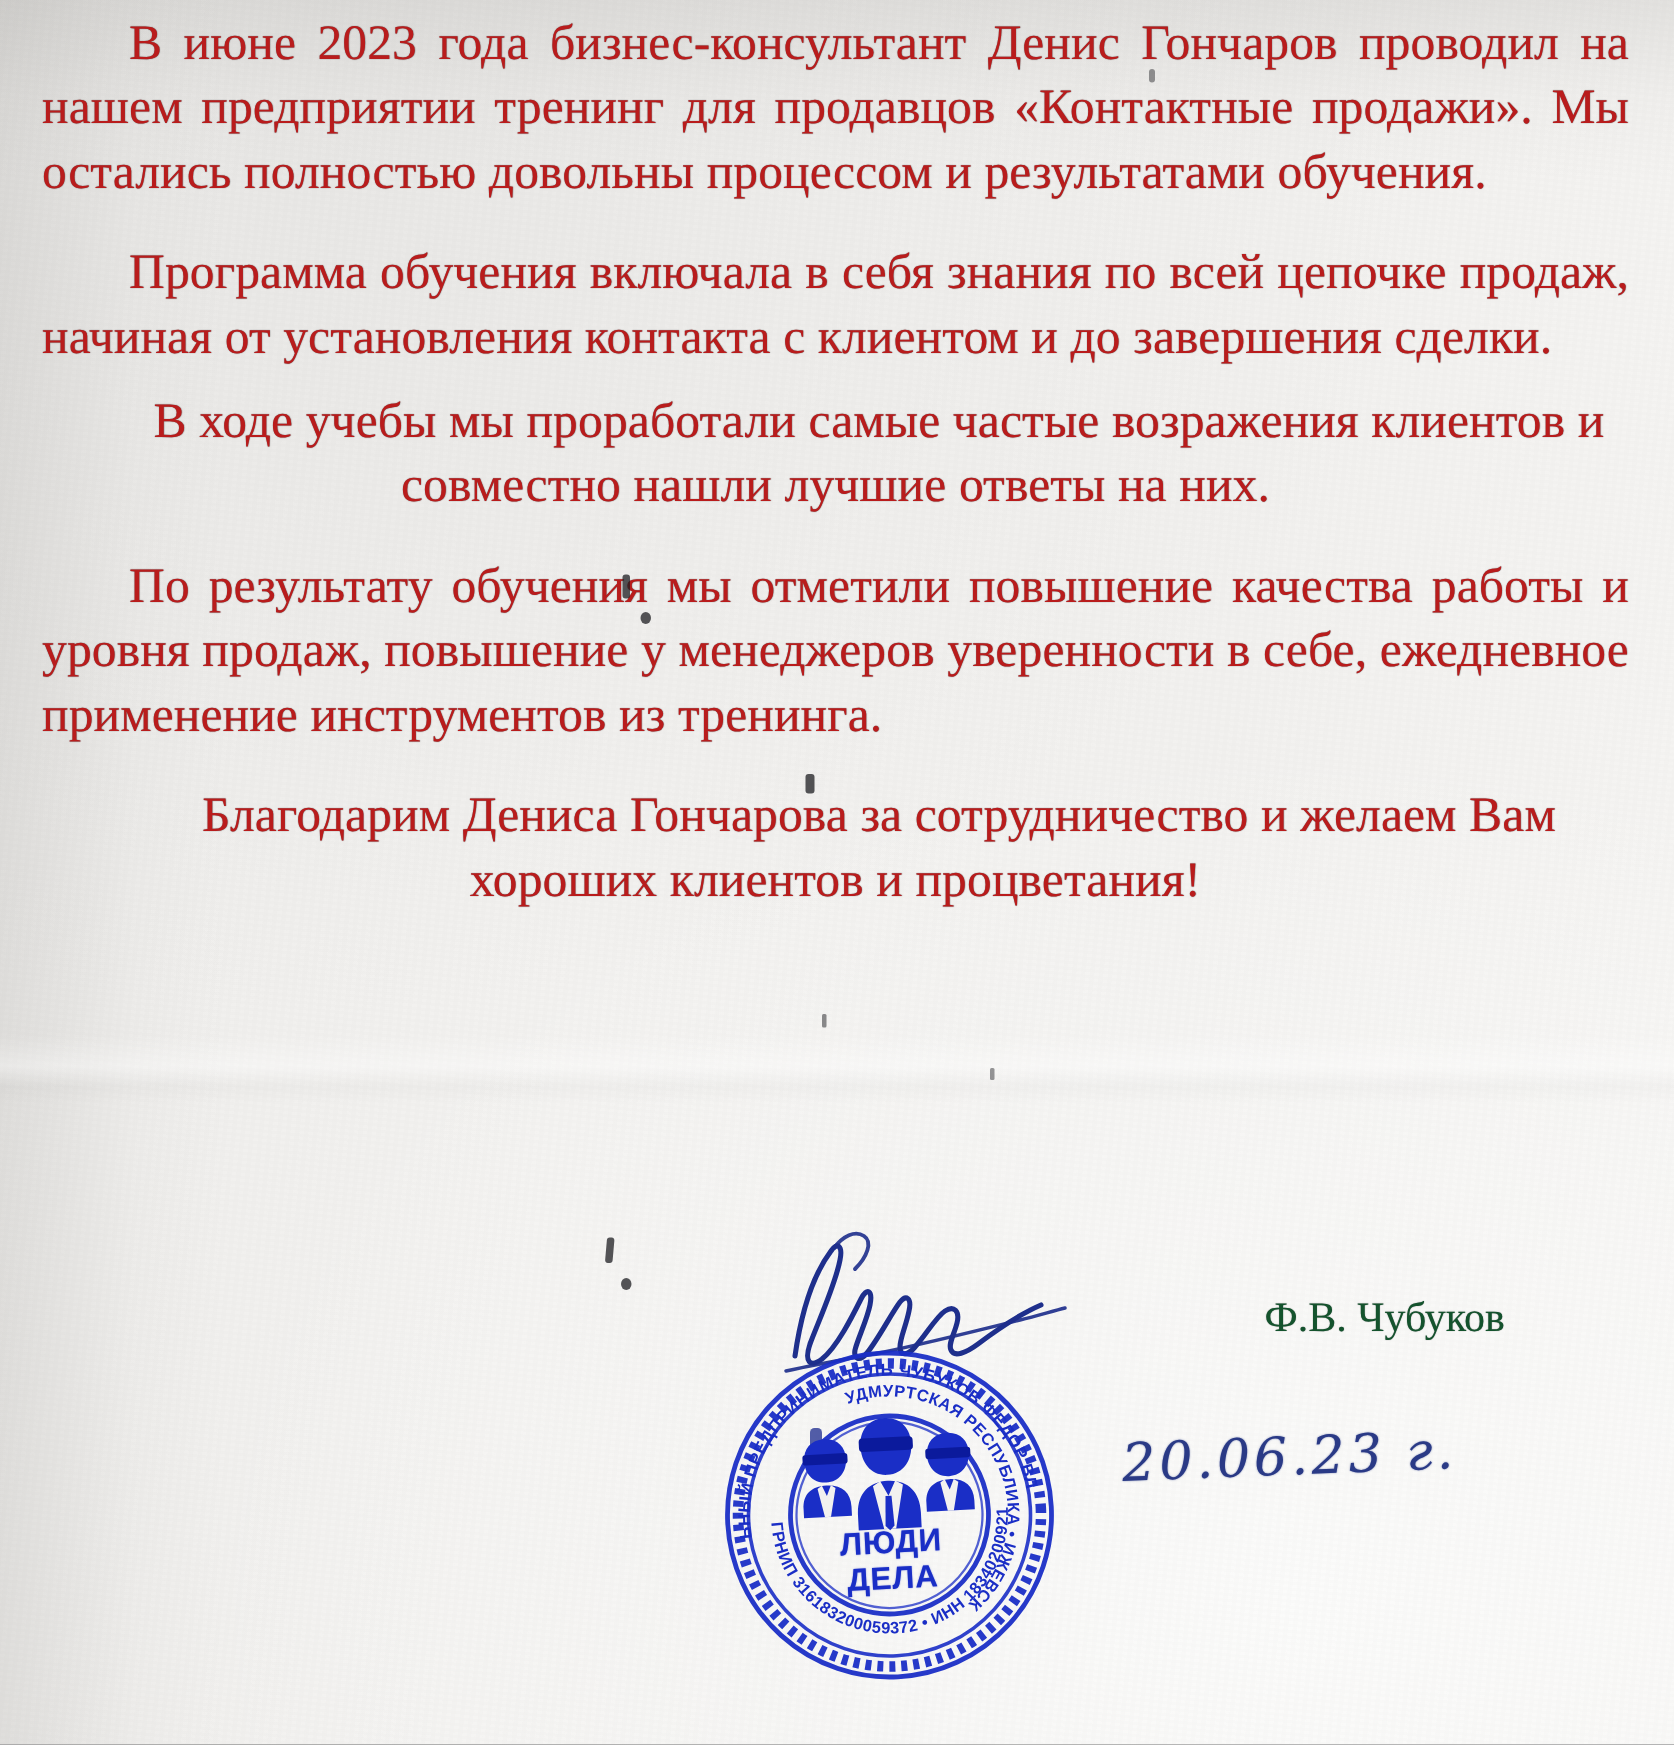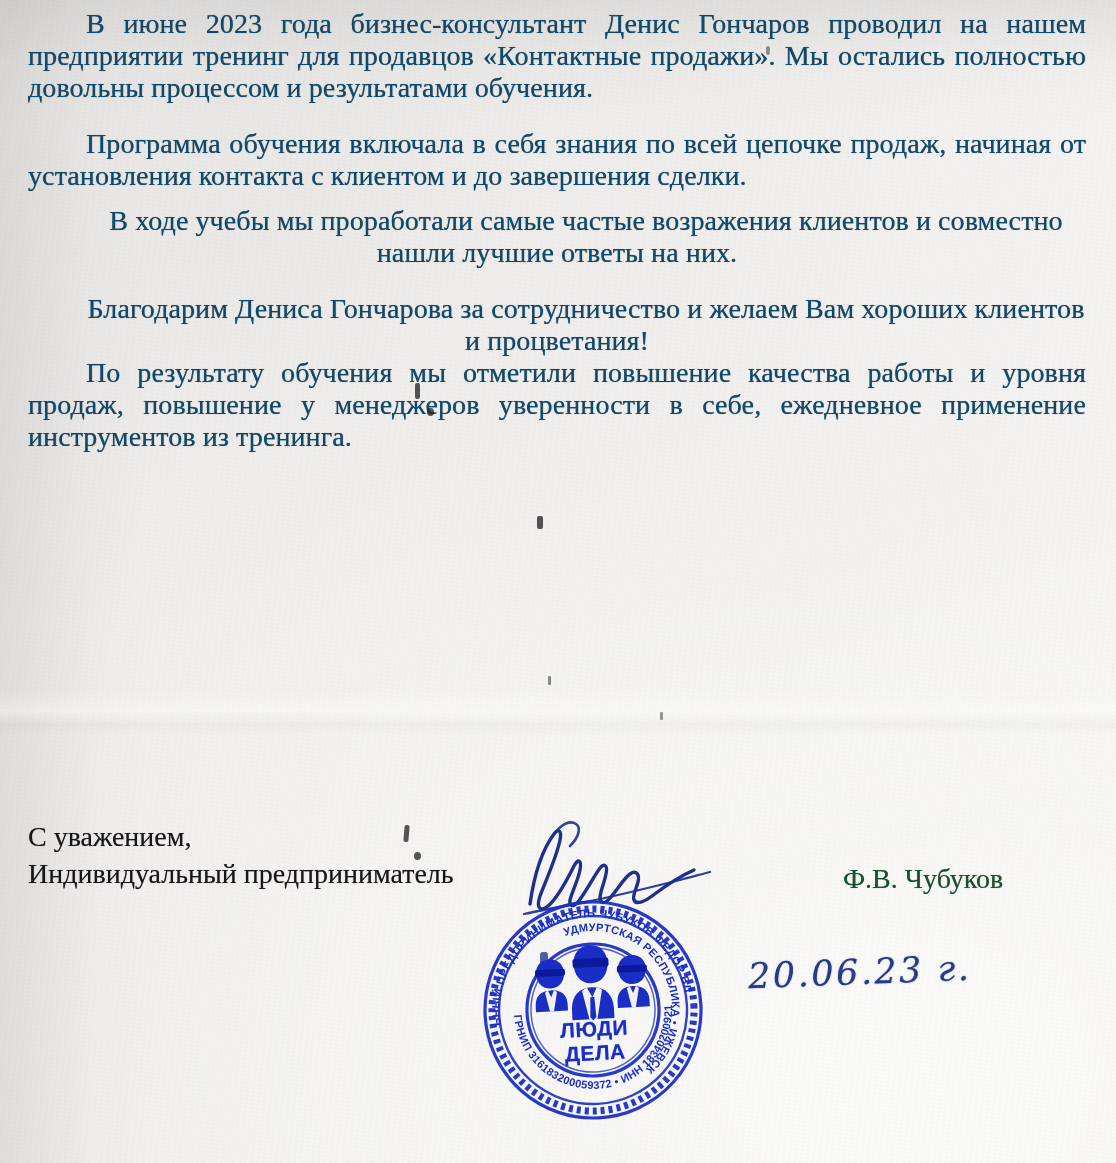"В июне 2023 года бизнес-консультант" .para { color: #0c4a6e -> #b91c1c; font-size: 28px -> 33px; line-height: 32px -> 43px }
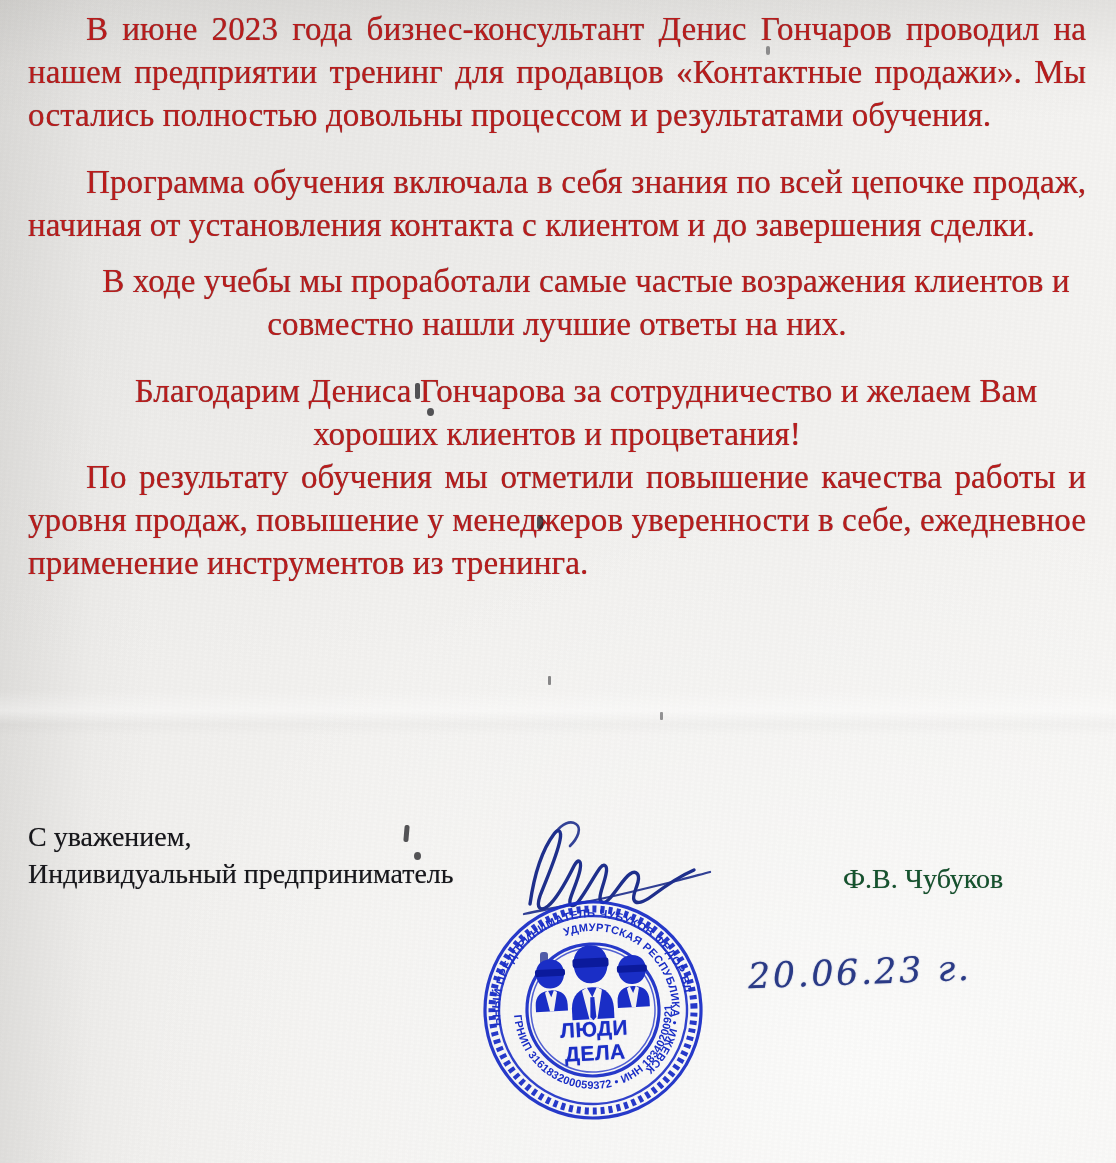"Благодарим Дениса Гончарова за" p.para { order: before "По результату обучения мы отметили" -> after "По результату обучения мы отметили" }
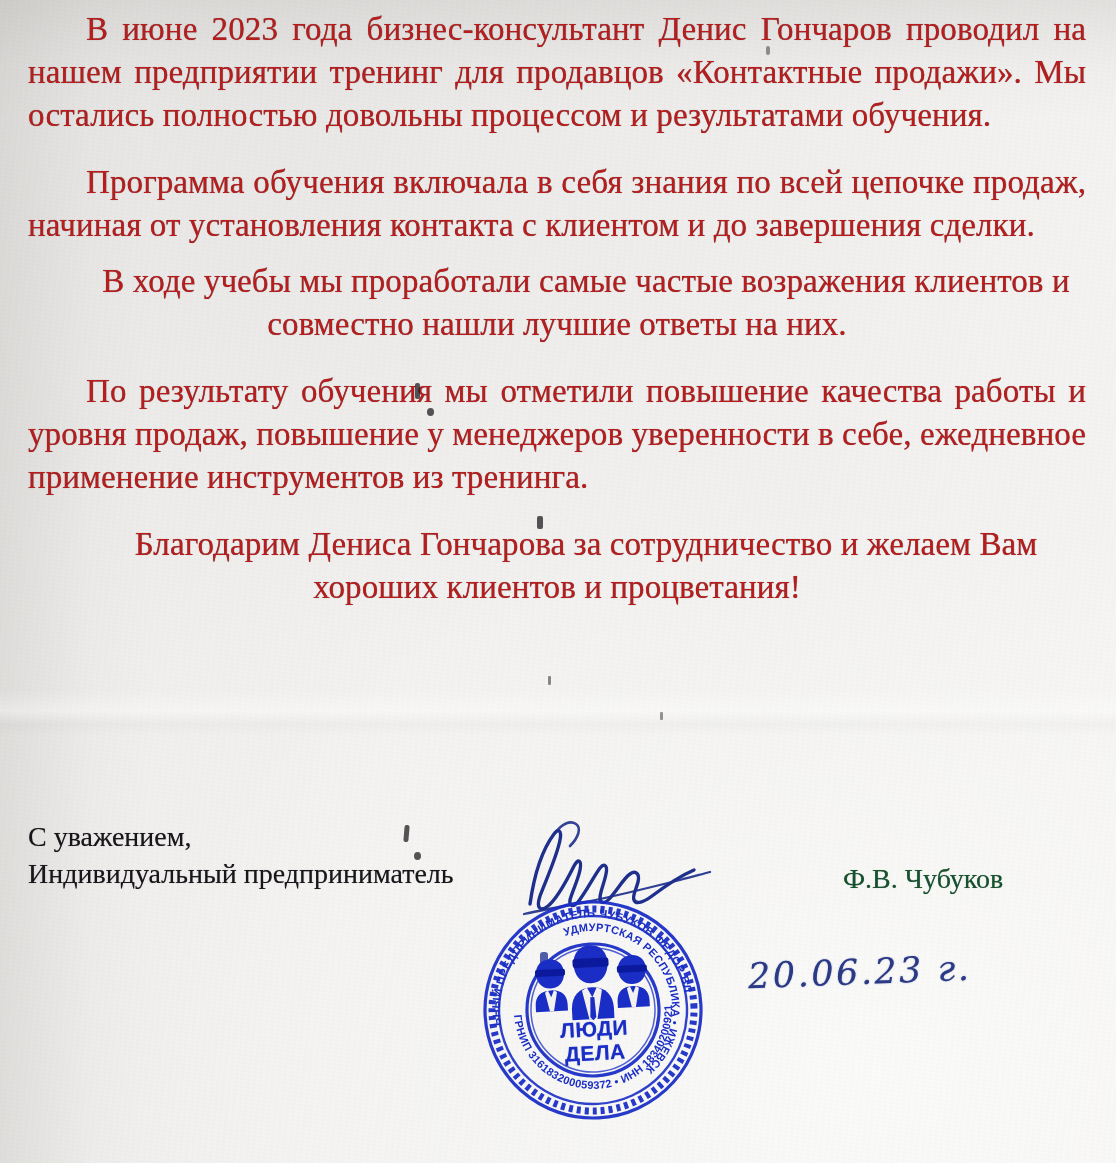"С уважением," div.closing { html: <div> <p>С уважением,</p> <p>Индивидуальный предприниматель</p> </div> -> none }
